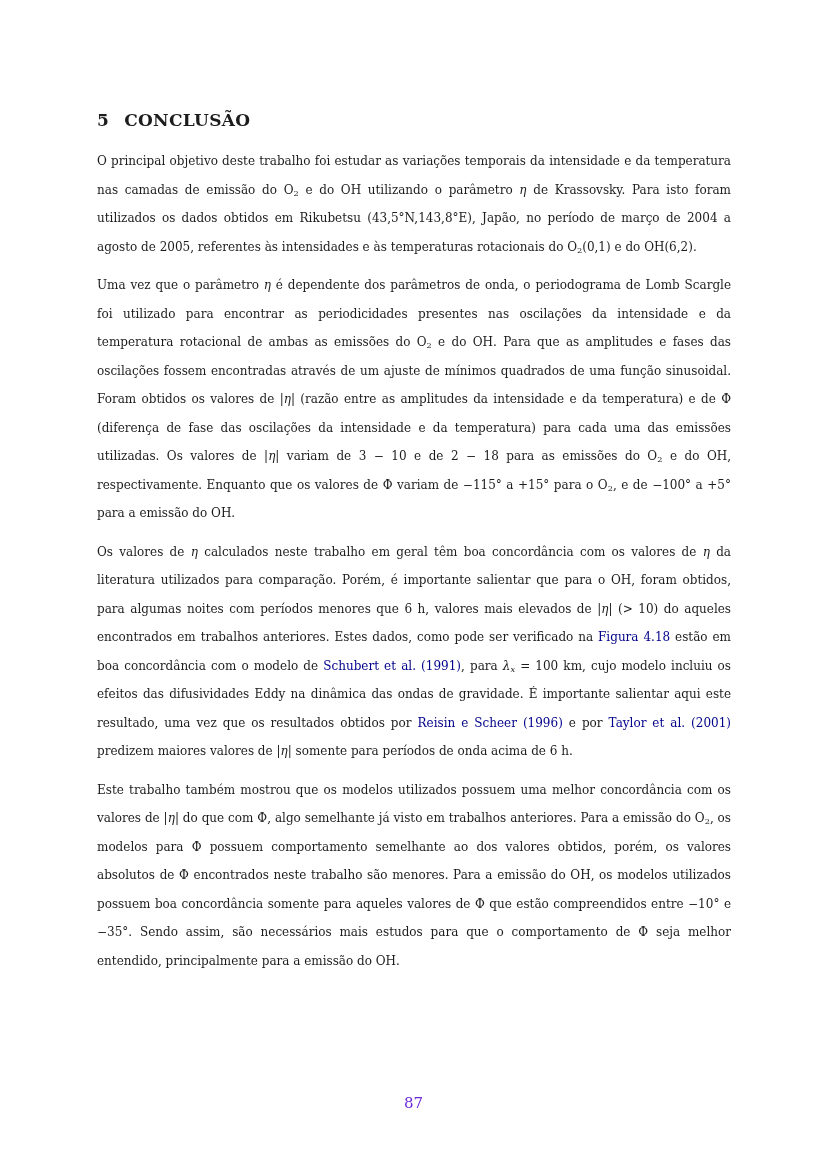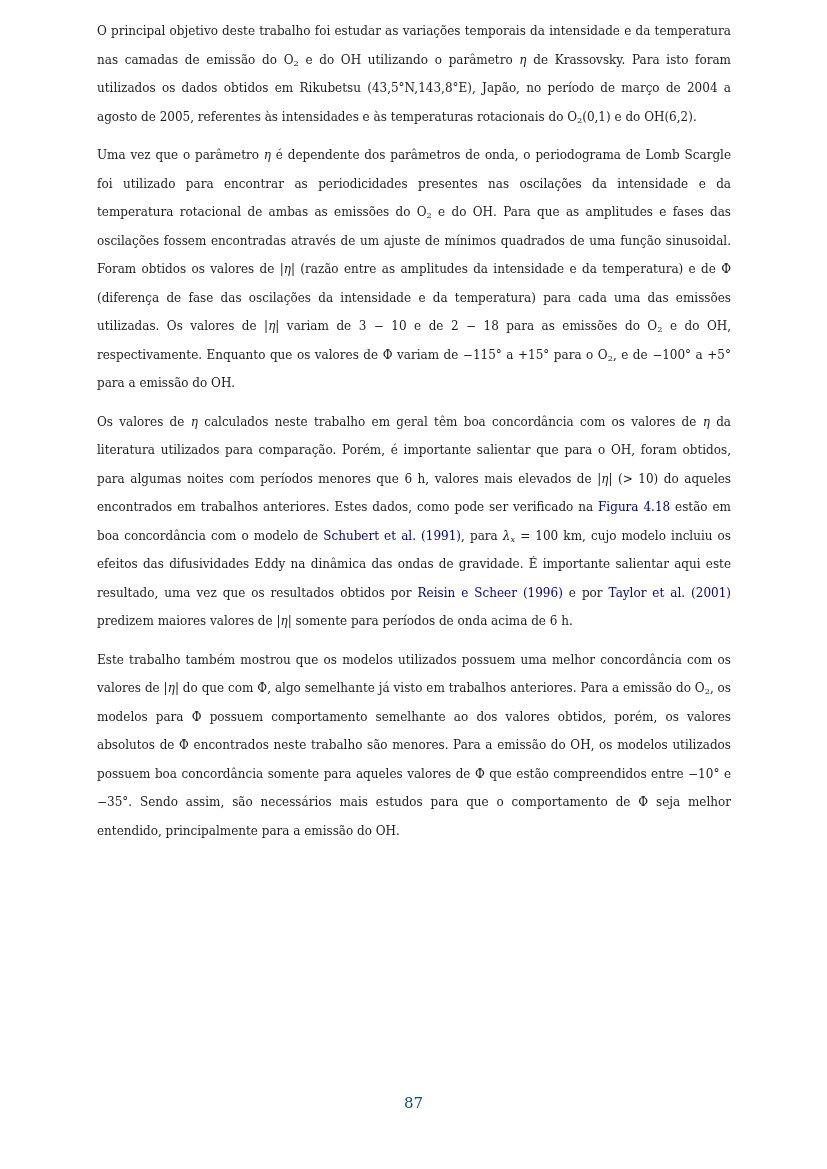"5 CONCLUSÃO" div.heading { html: none -> <div> <span>5</span><span>CONCLUSÃO</span> </div> }
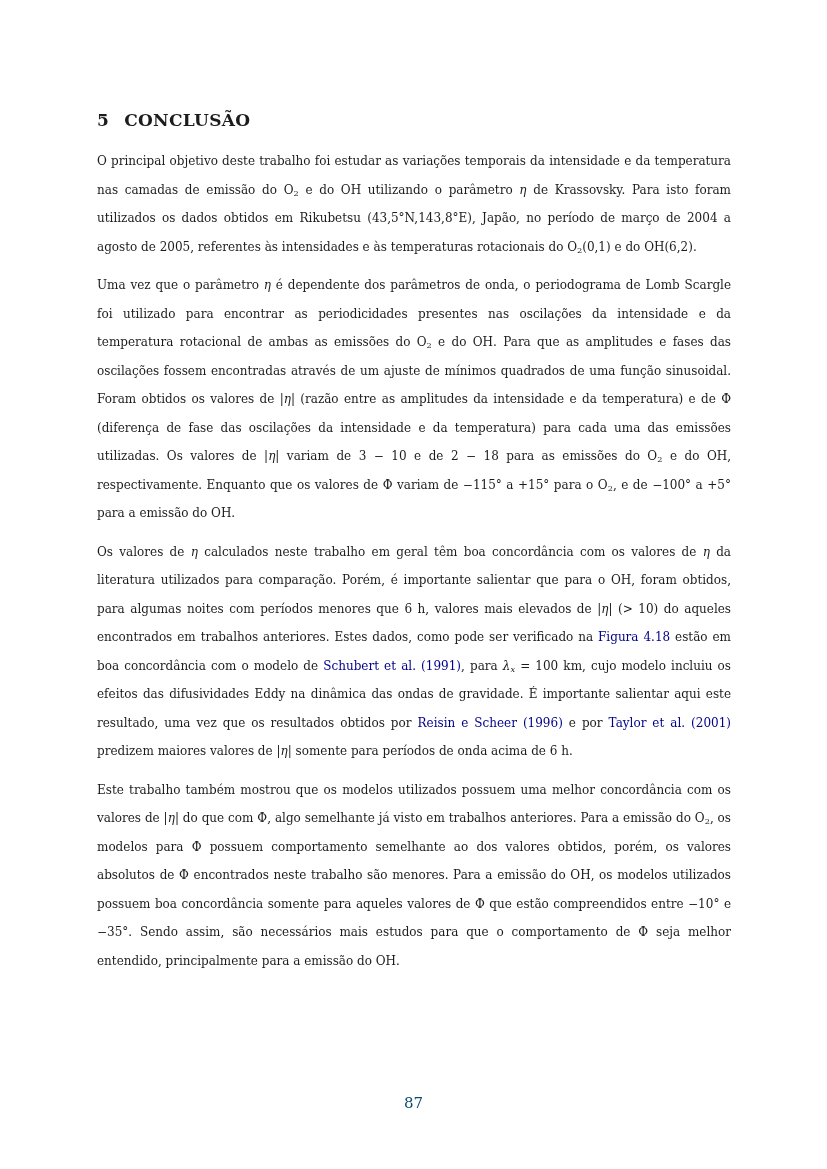"87" .footer { color: #0c4a6e -> #6d28d9 }
